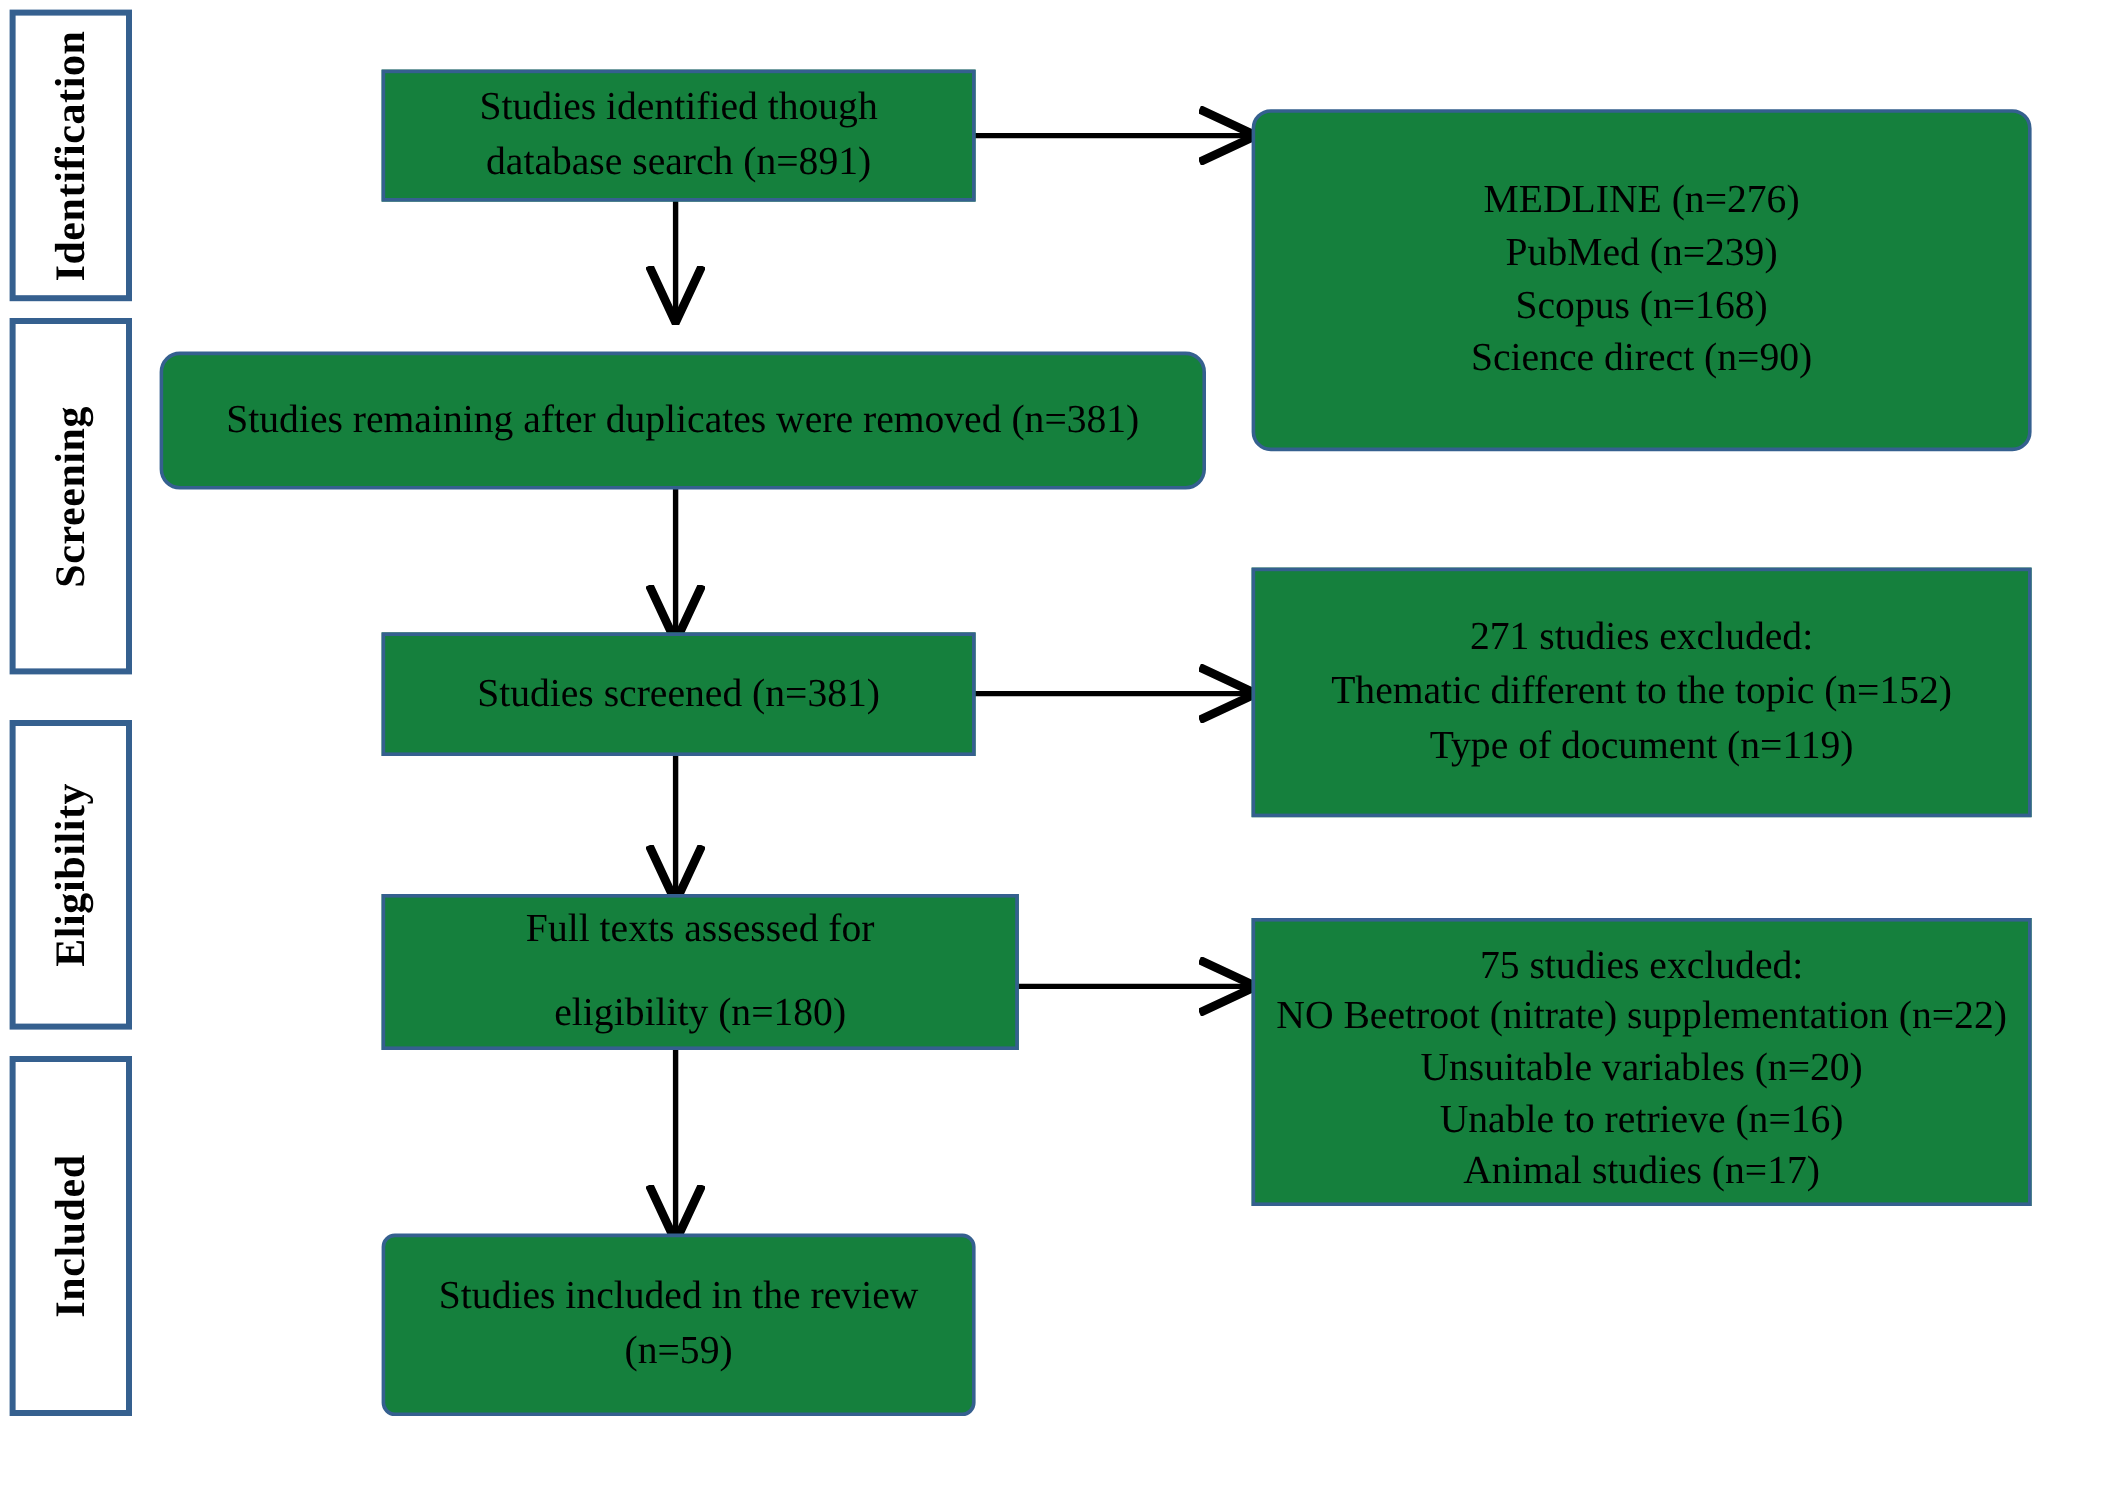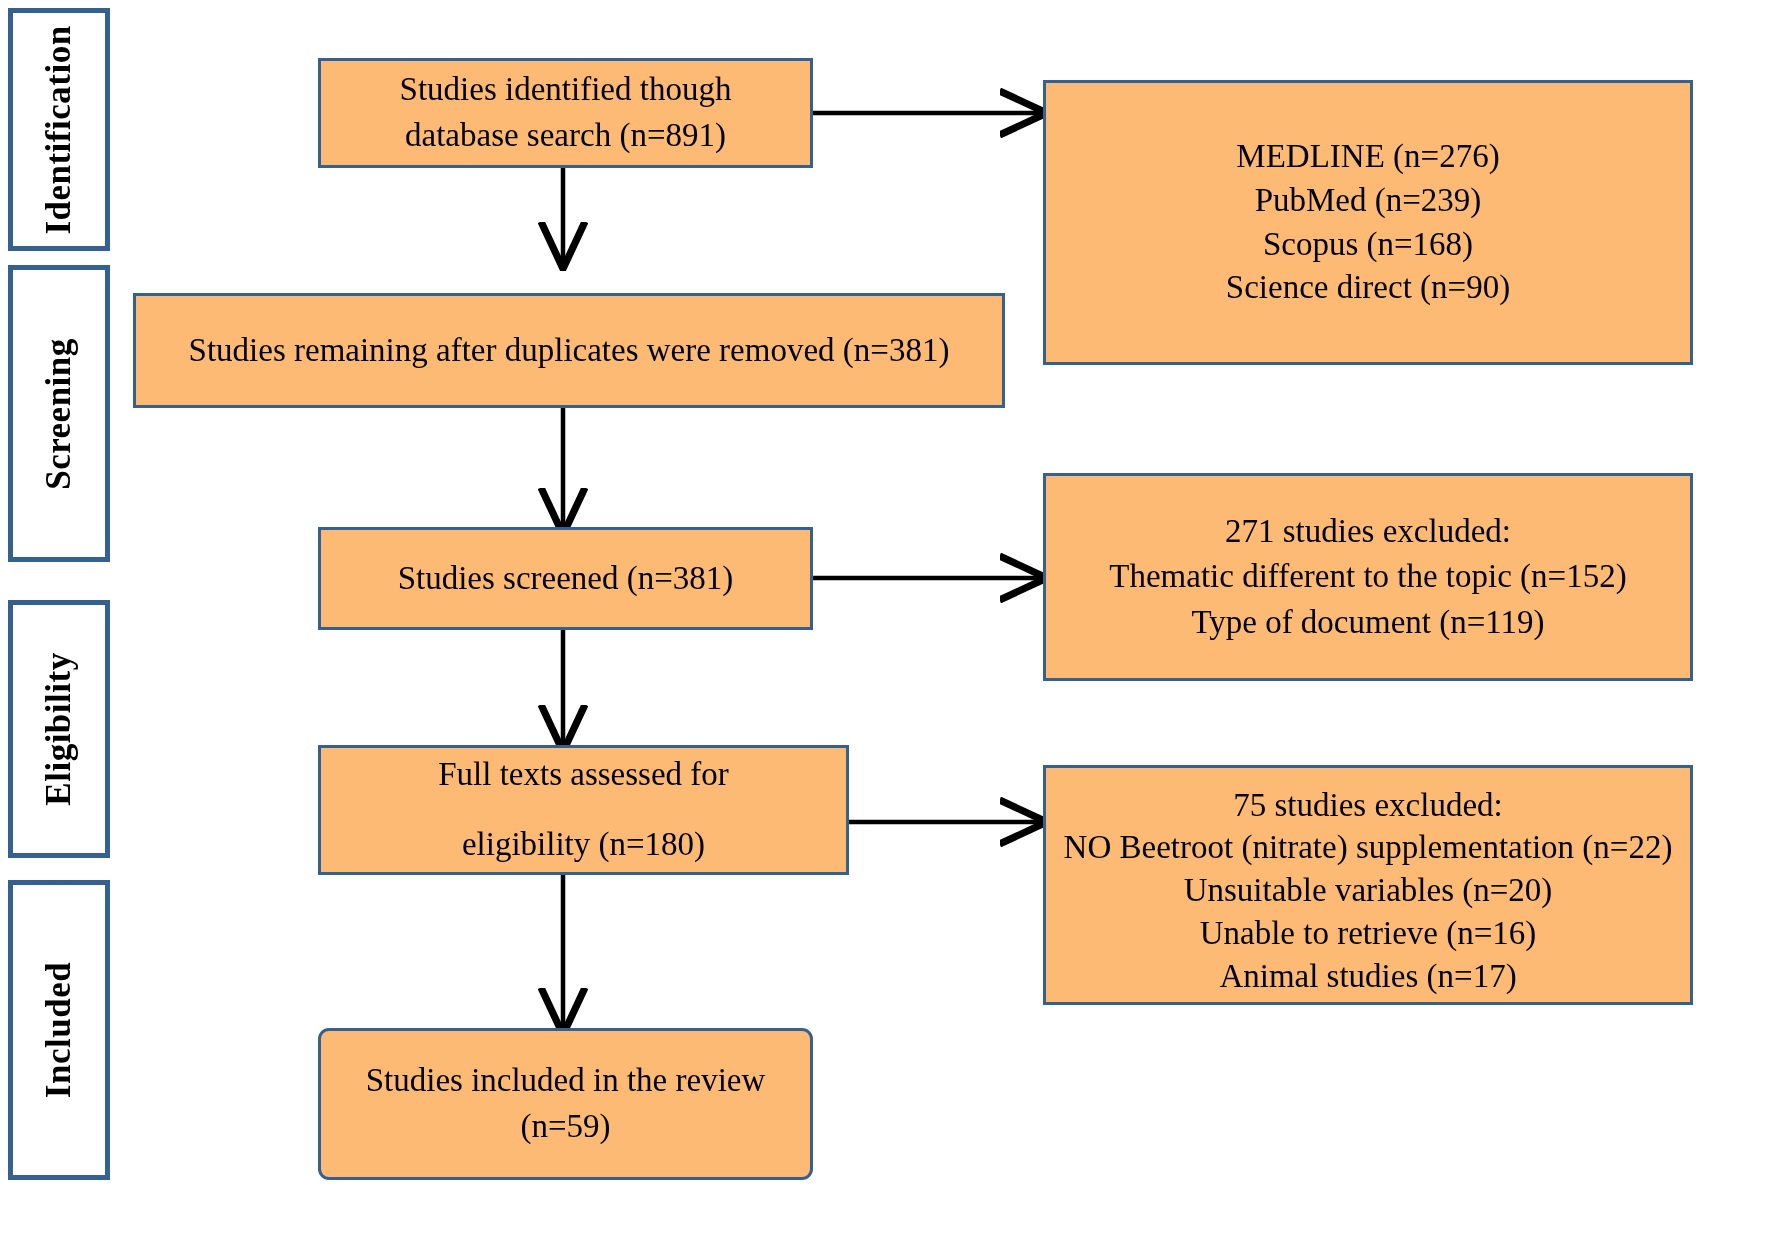"Studies identified though" .flow-box { background: #fdba74 -> #15803d }
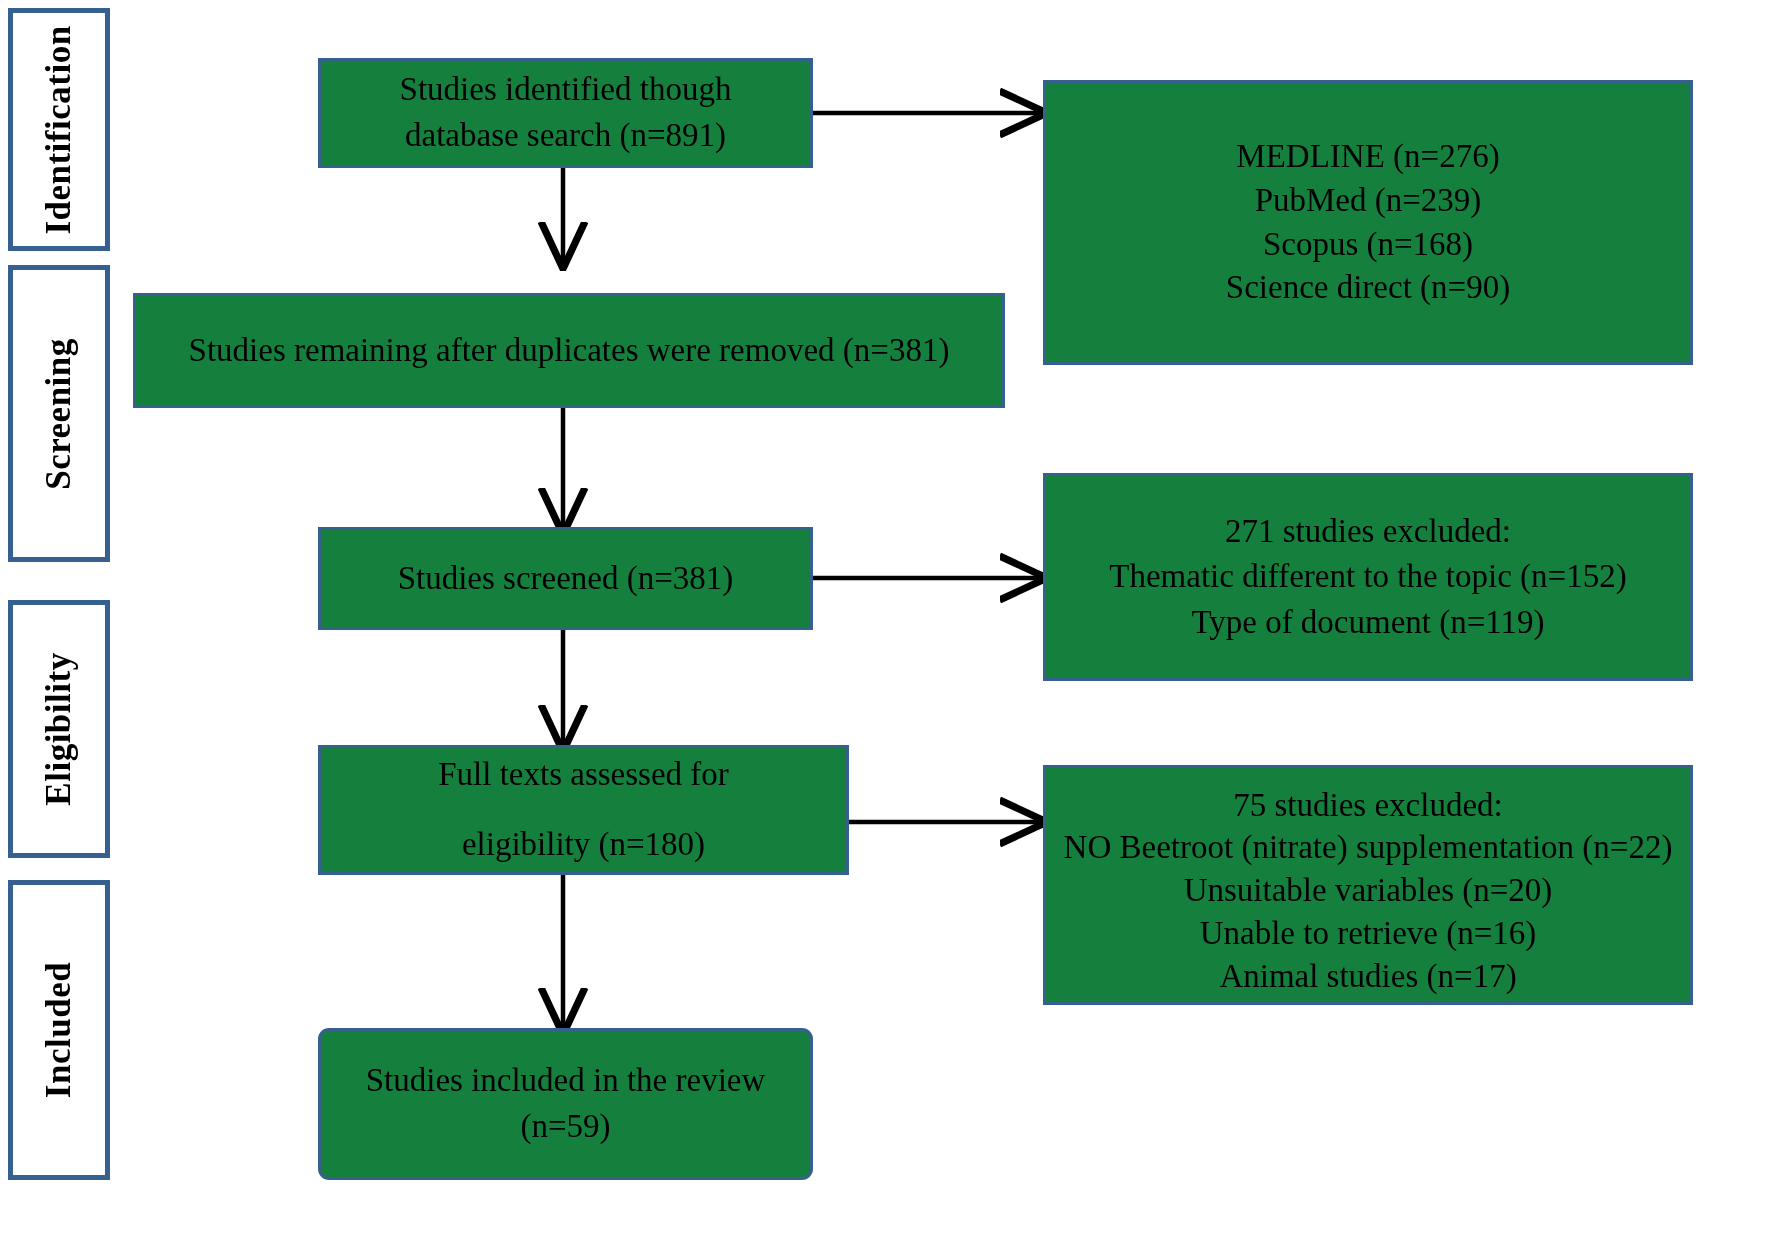"MEDLINE (n=276)" div.flow-box { border-radius: none -> 16px; top: 80px -> 91px }
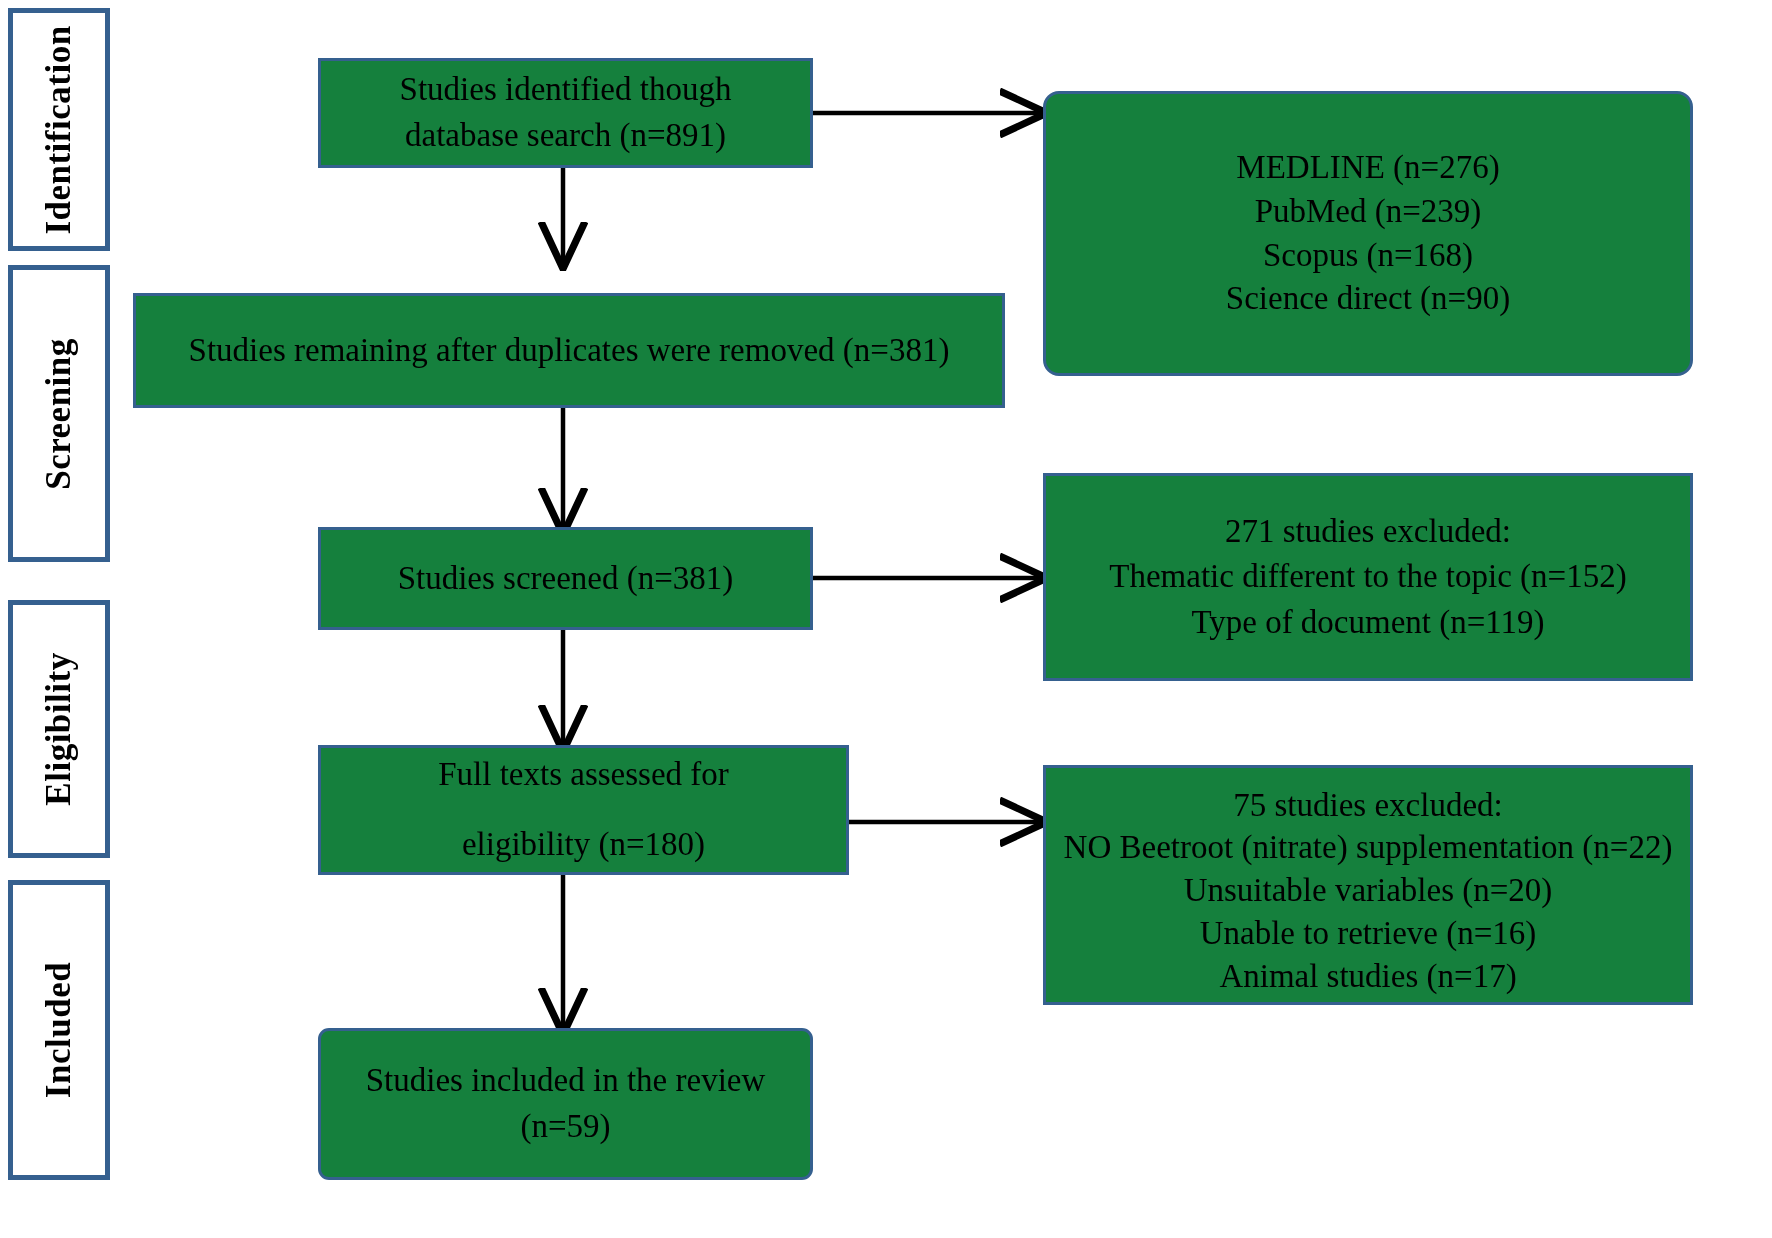"Studies remaining after duplicates were" div.flow-box { border-radius: none -> 17px }
